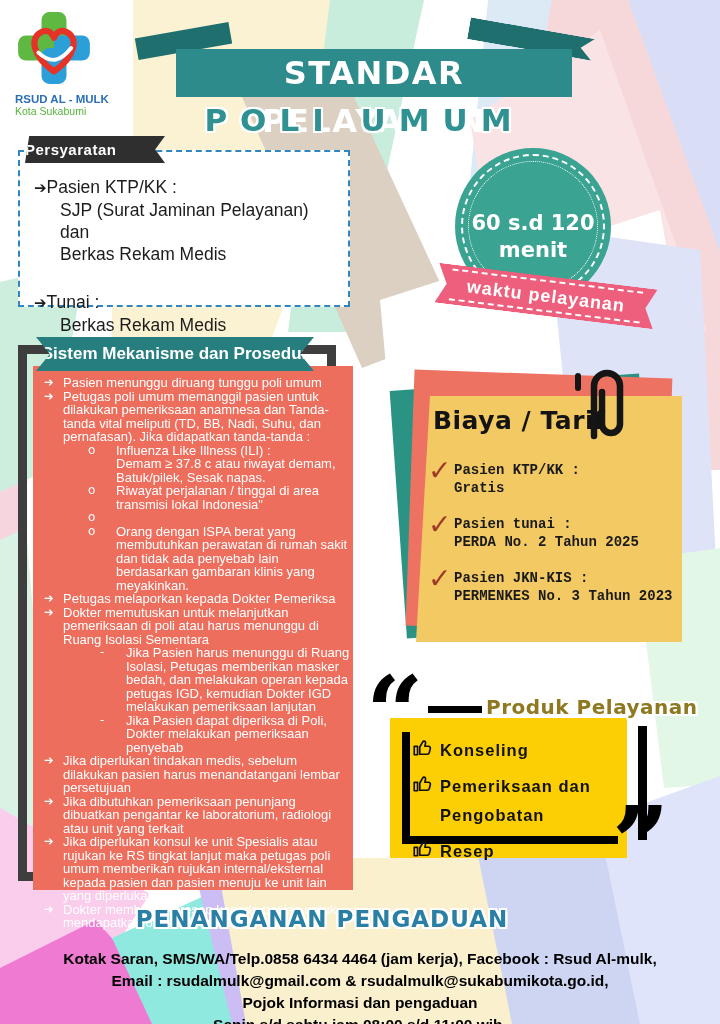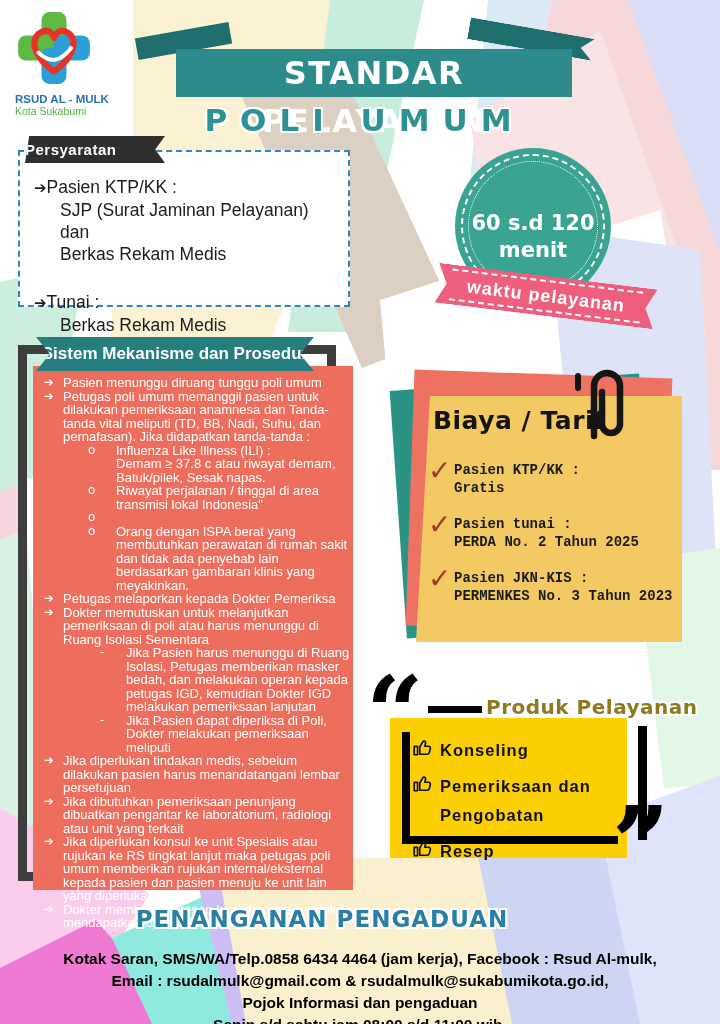"Jika Pasien dapat diperiksa di" span.mt { text: meliputi -> penyebab }
